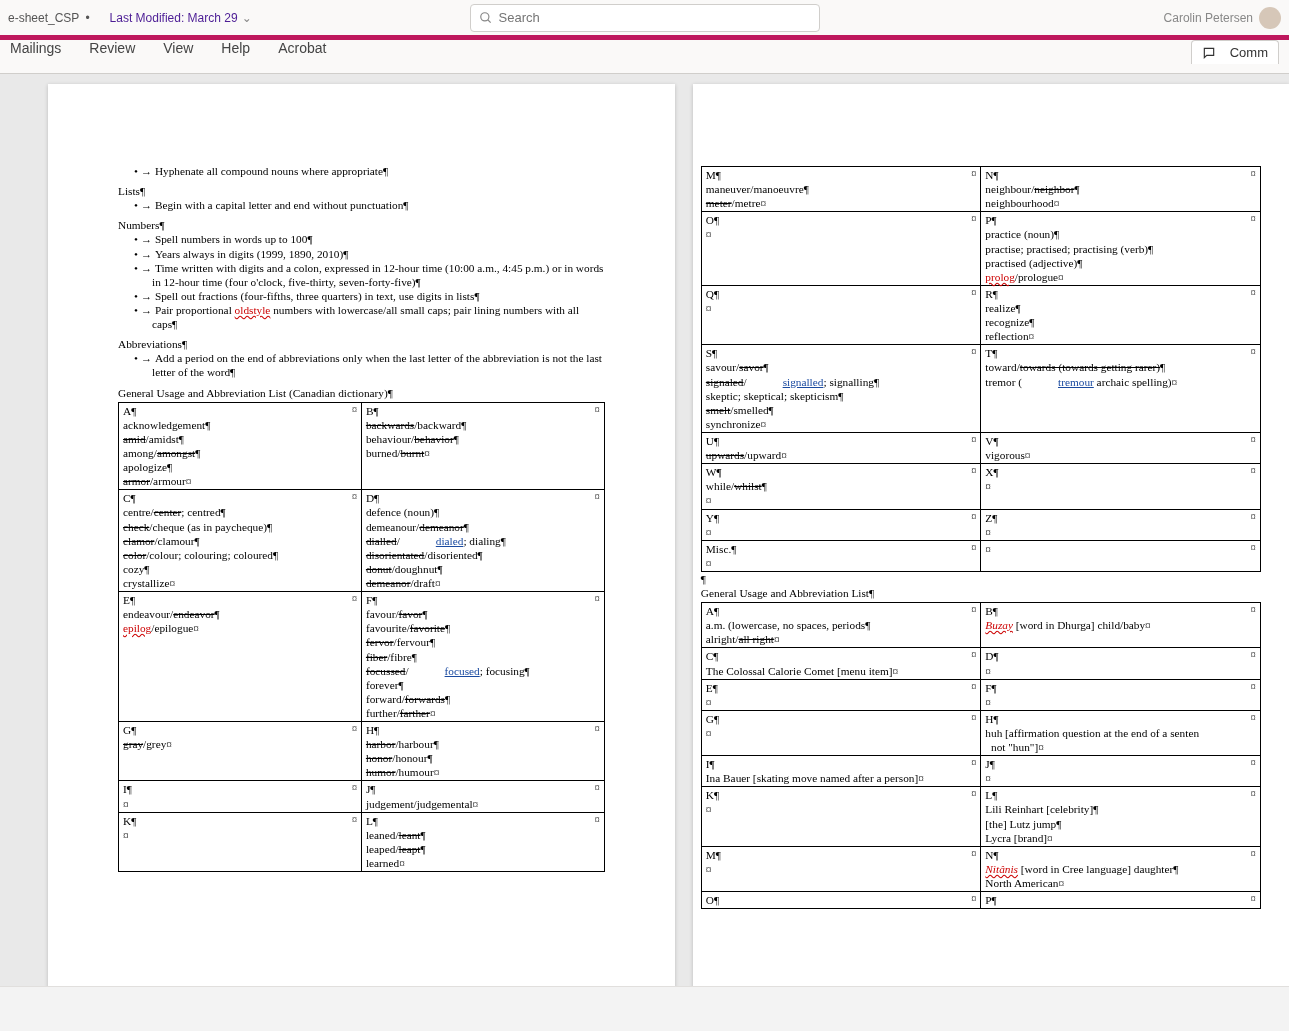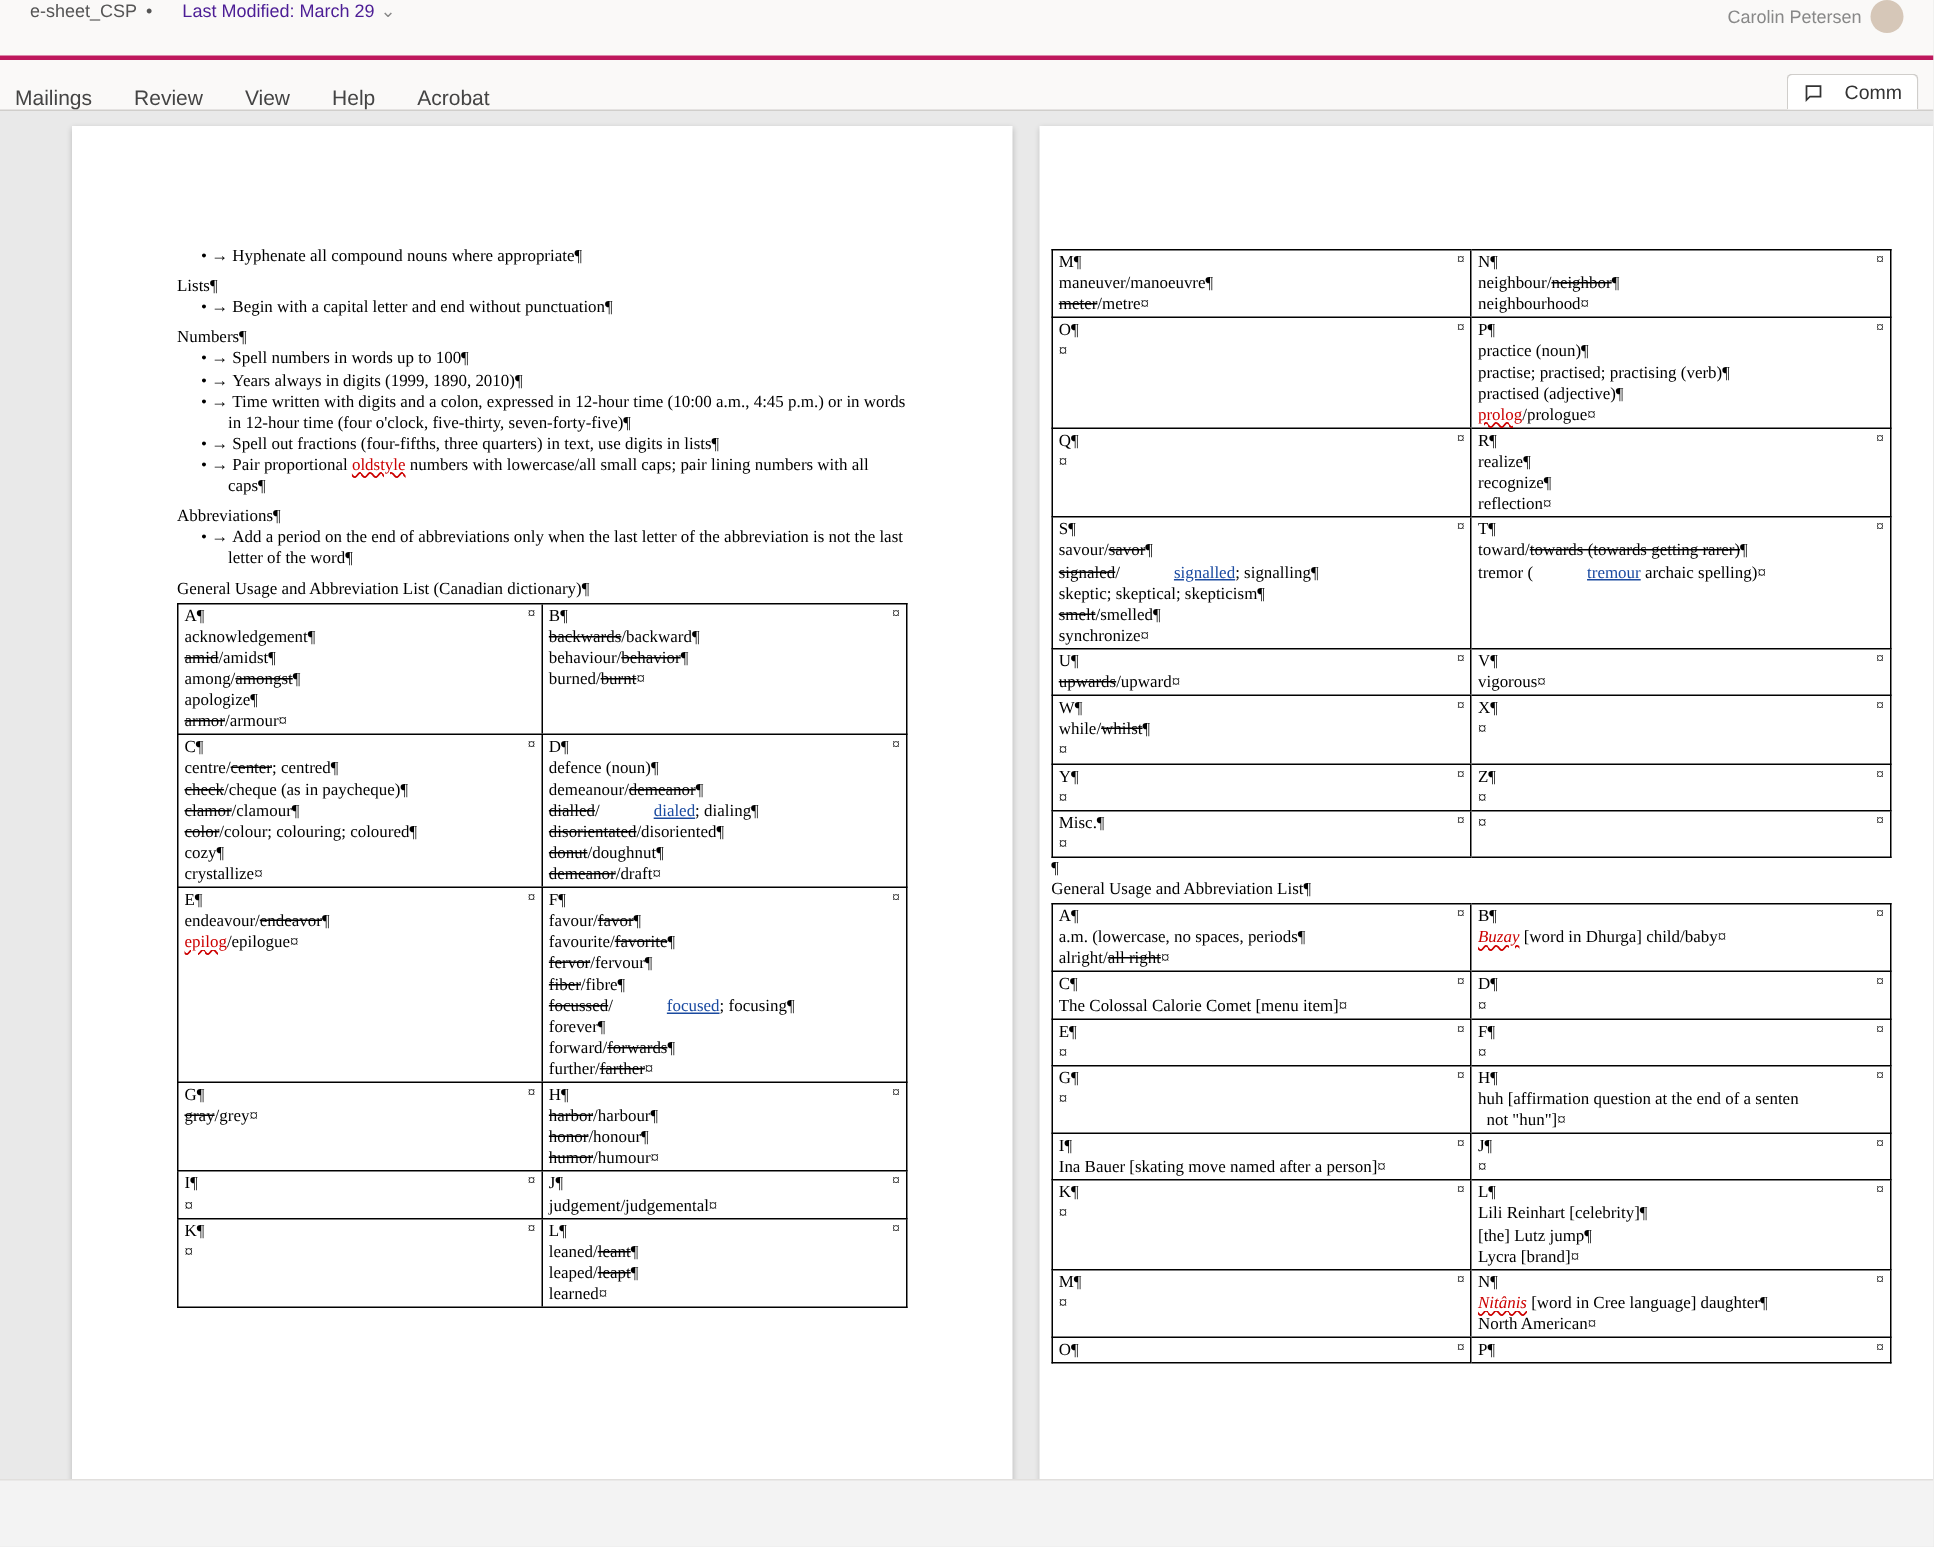"e-sheet_CSP" .topbar { align-items: flex-start -> center; border-bottom: 3px solid #be185d -> 5px solid #be185d; padding: 0 20px -> 0 8px }
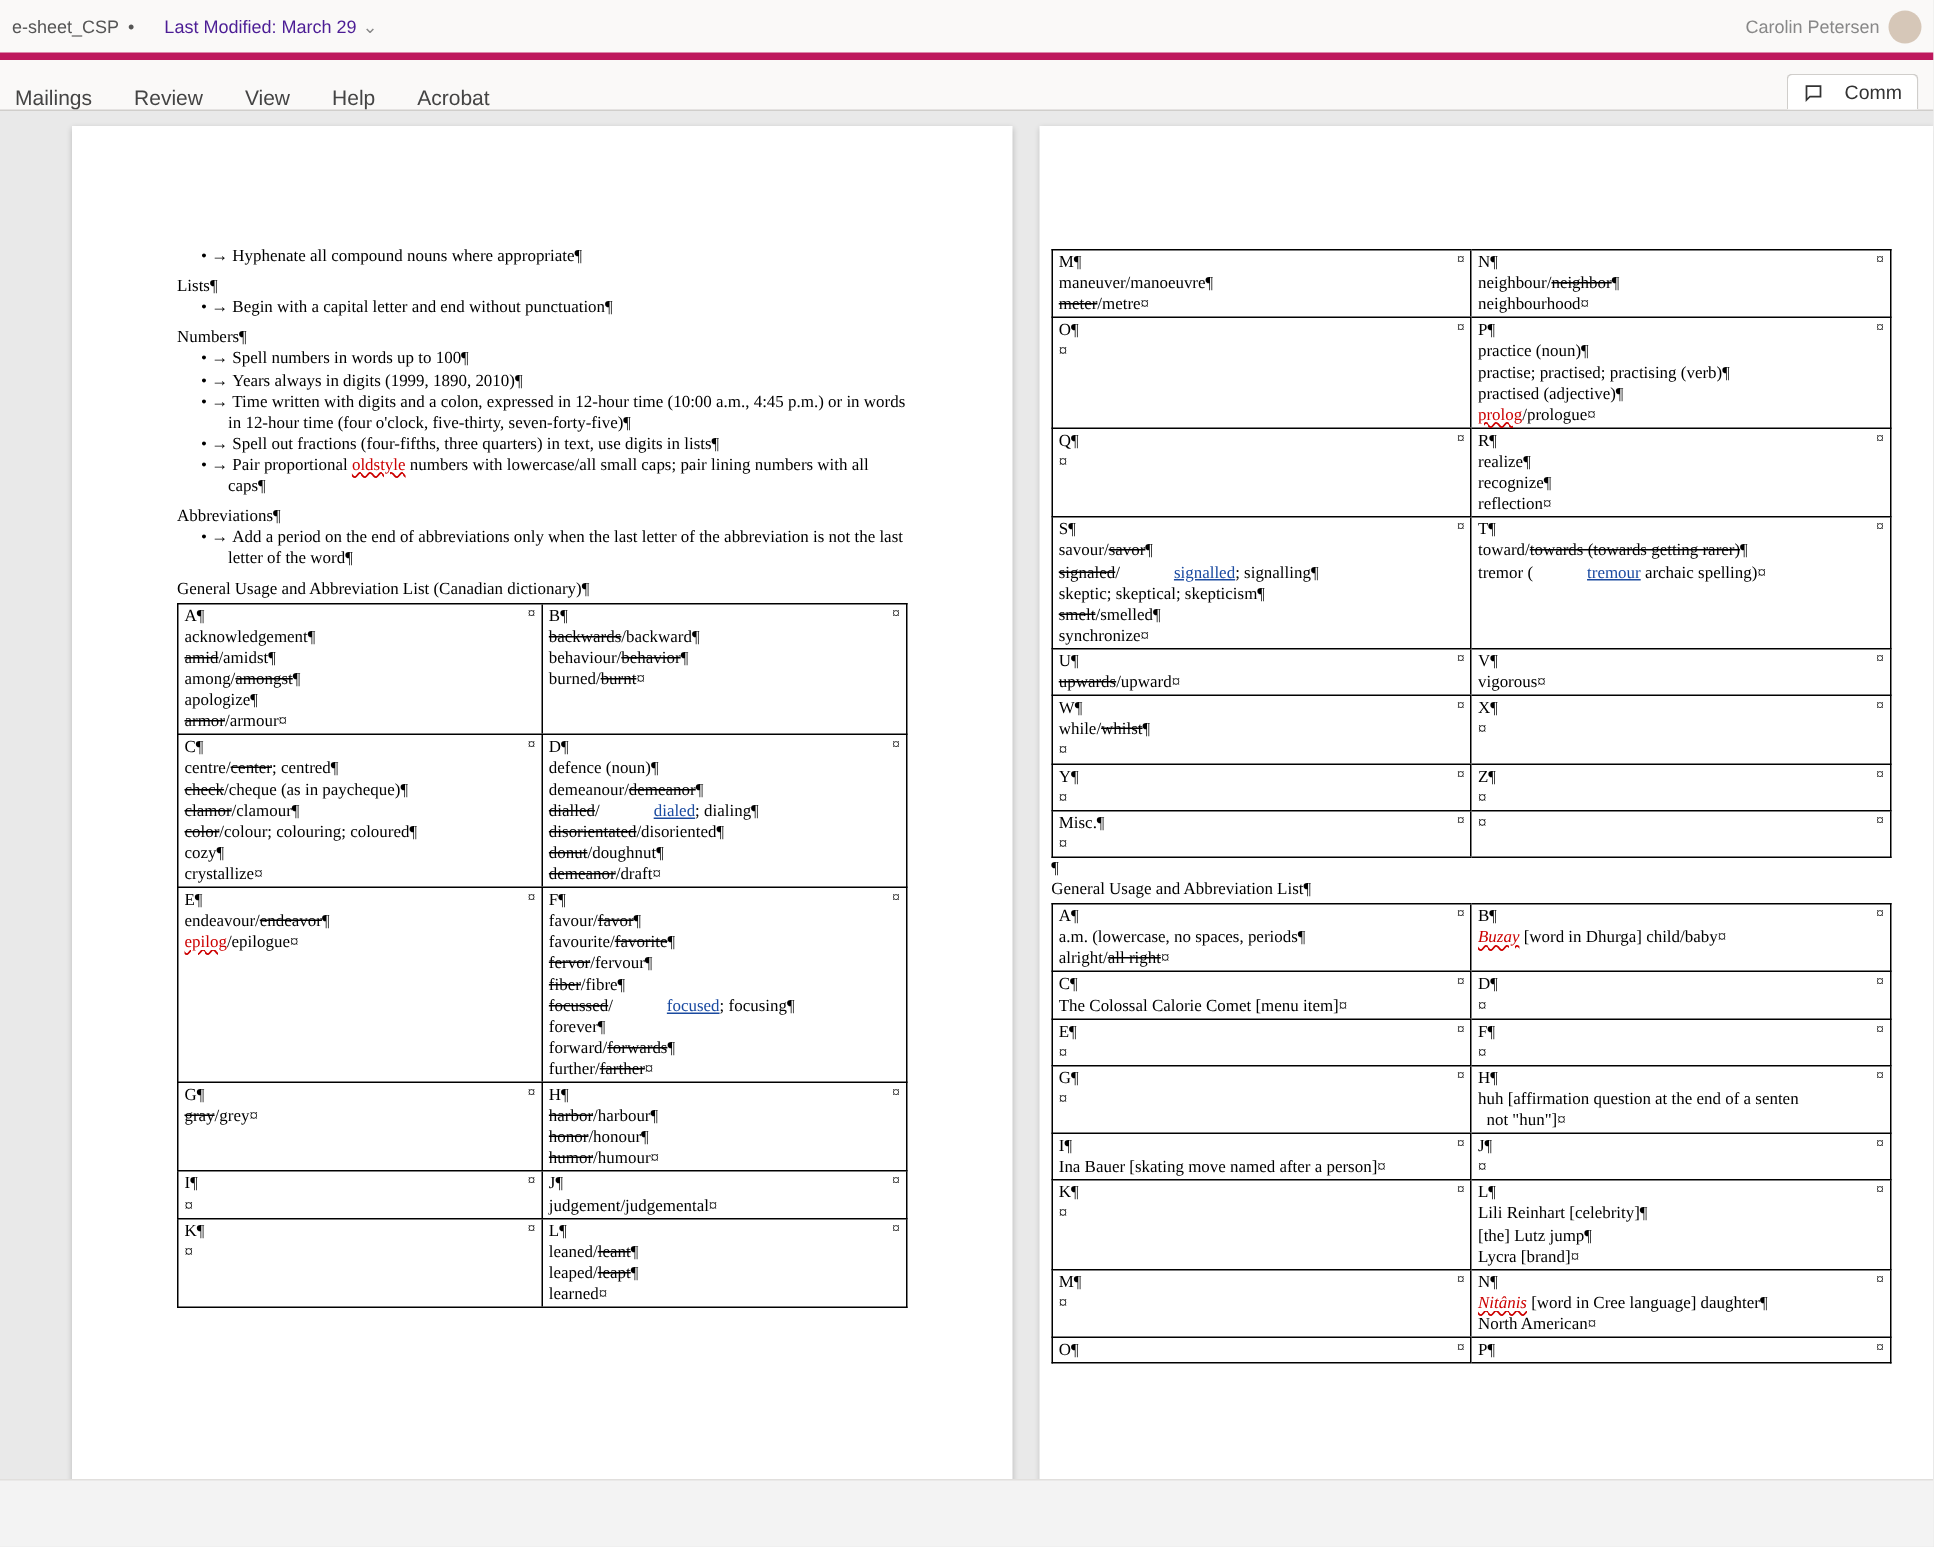"Search" div.search-wrap { html: none -> <div> <svg> <circle></circle> <line></line> </svg> <input> </div> }
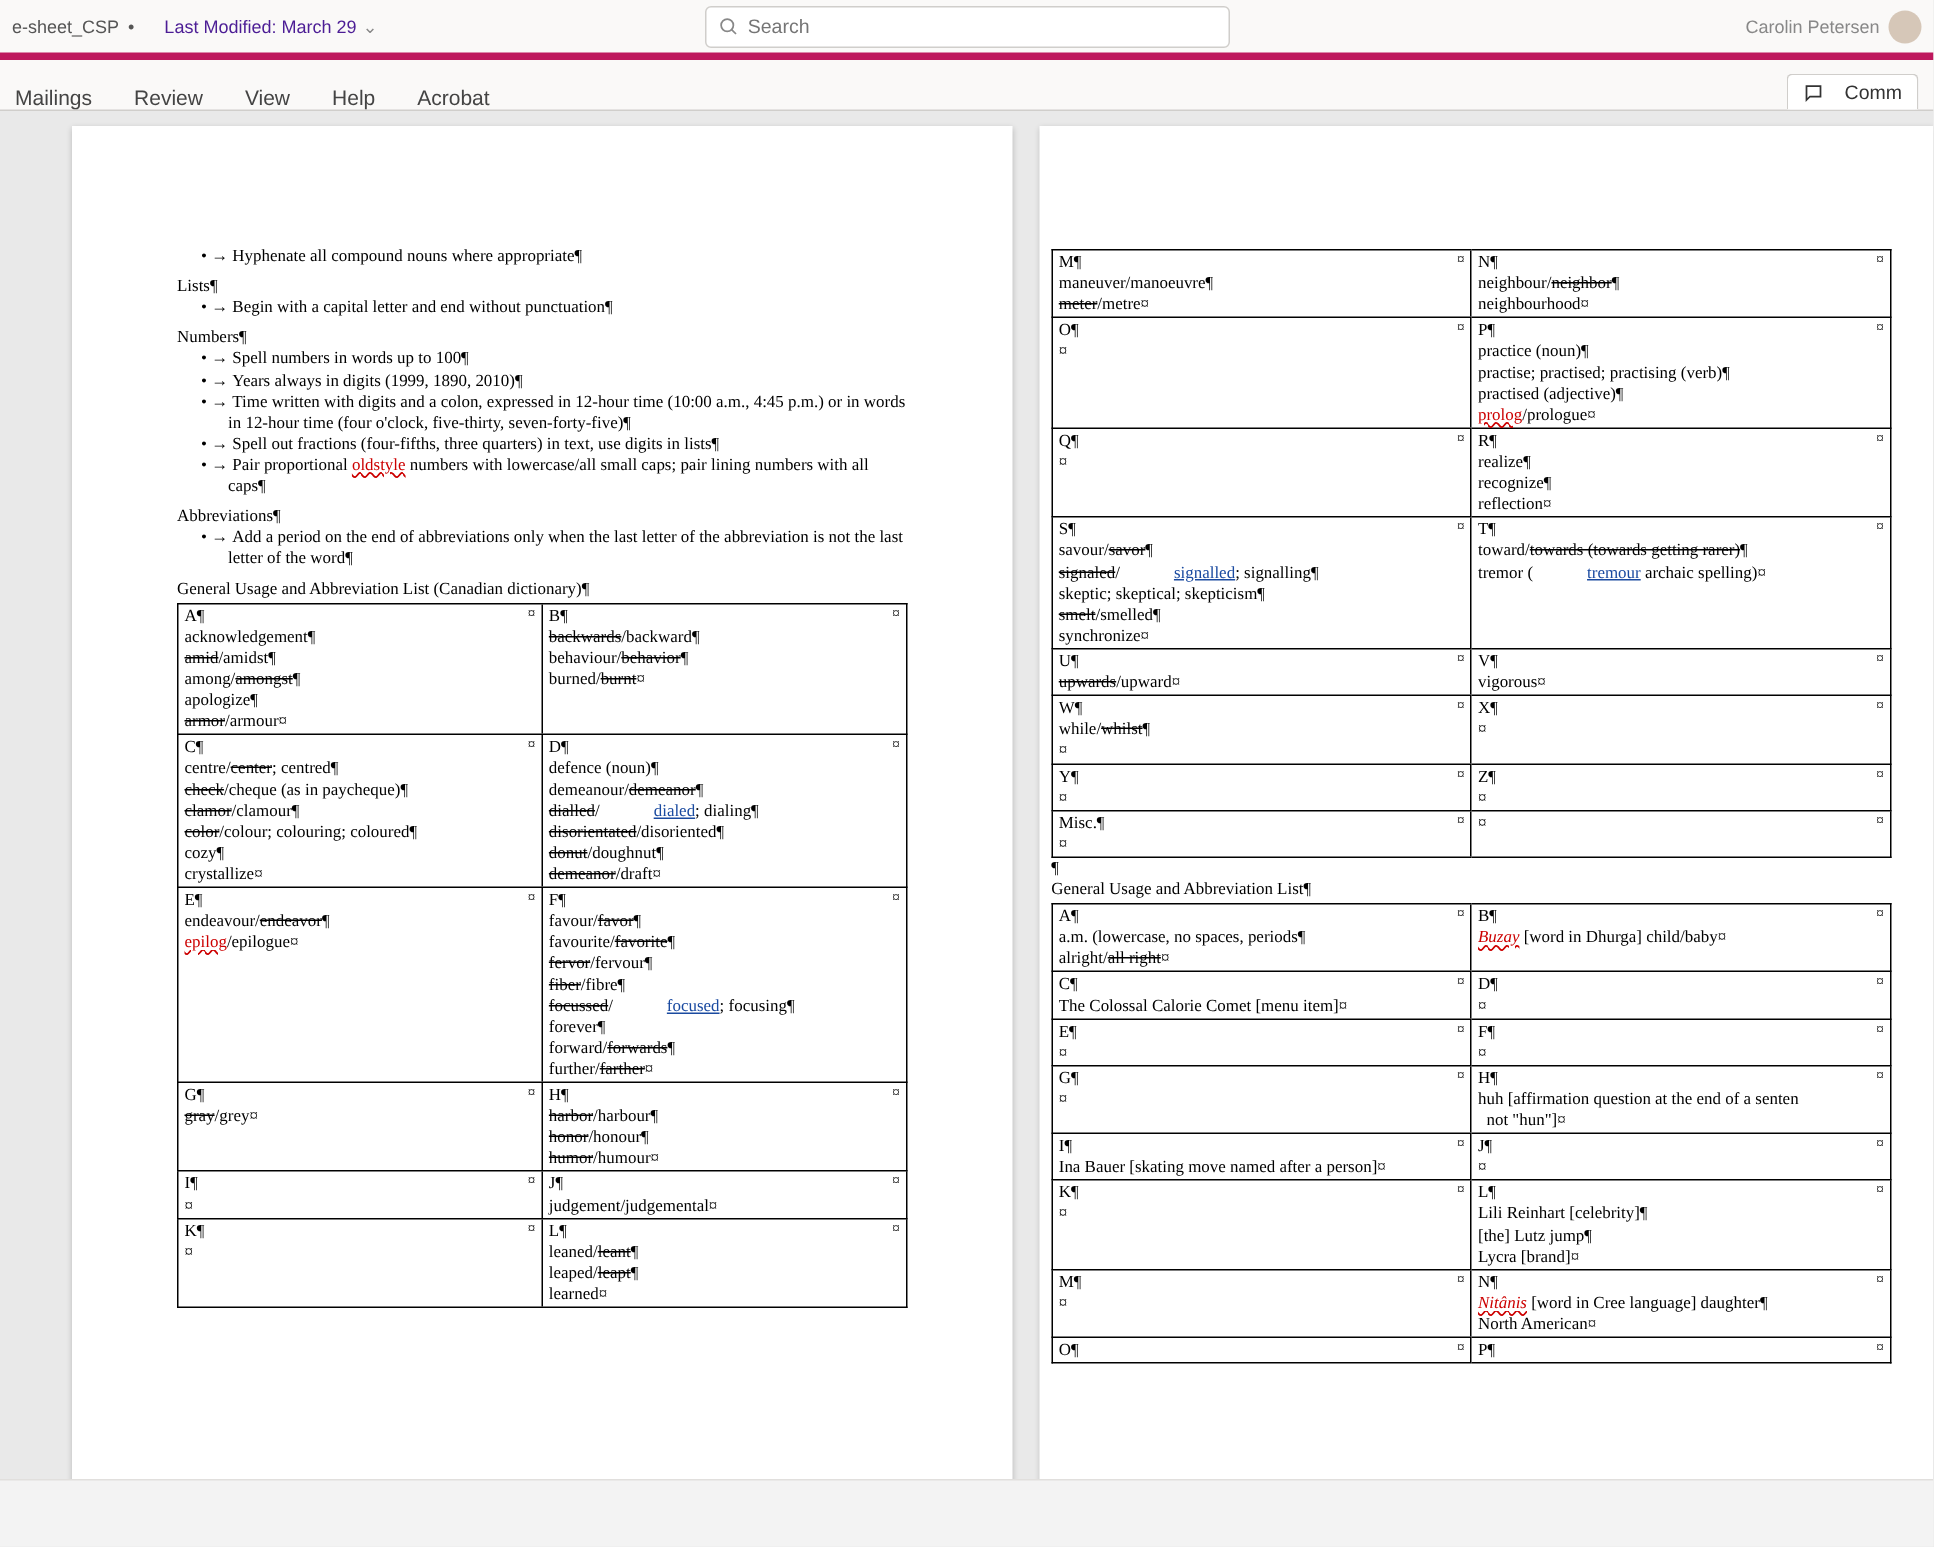"Mailings" .ribbon { align-items: flex-end -> flex-start }
